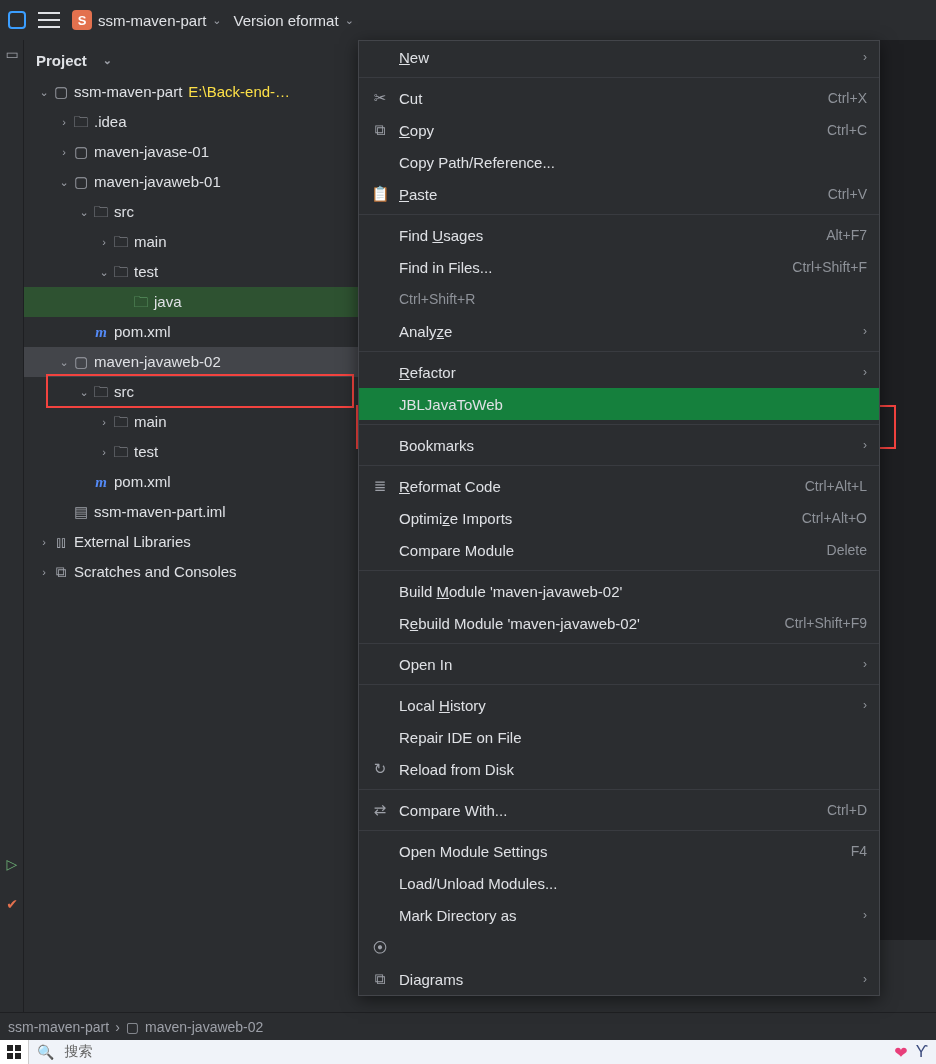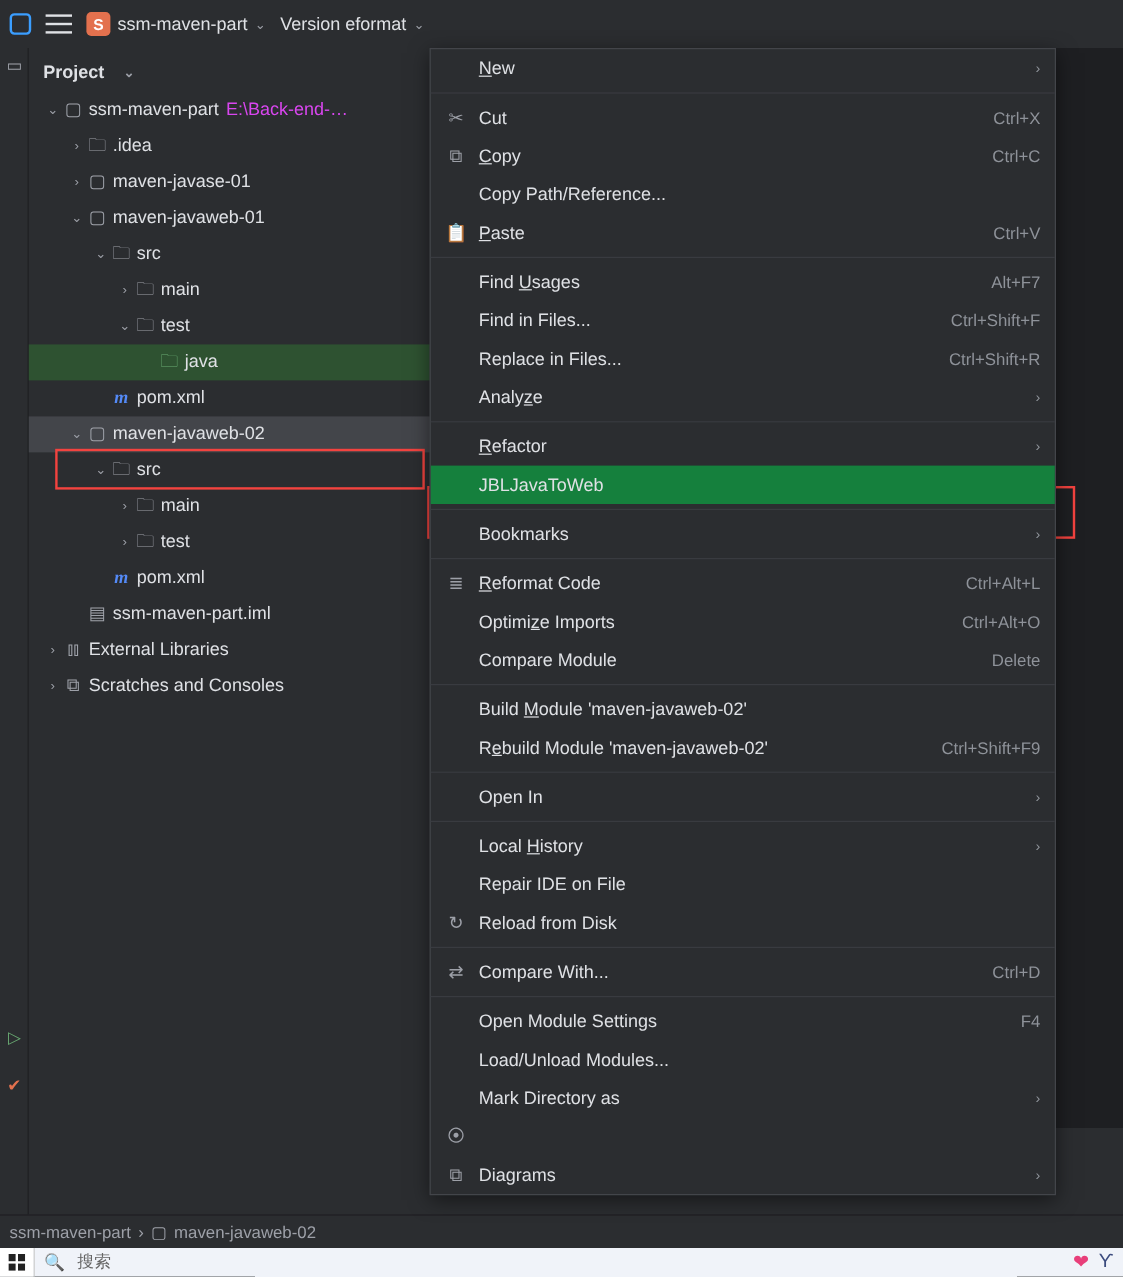"E:\Back-end-…" .muted { color: #d946ef -> #fde047 }
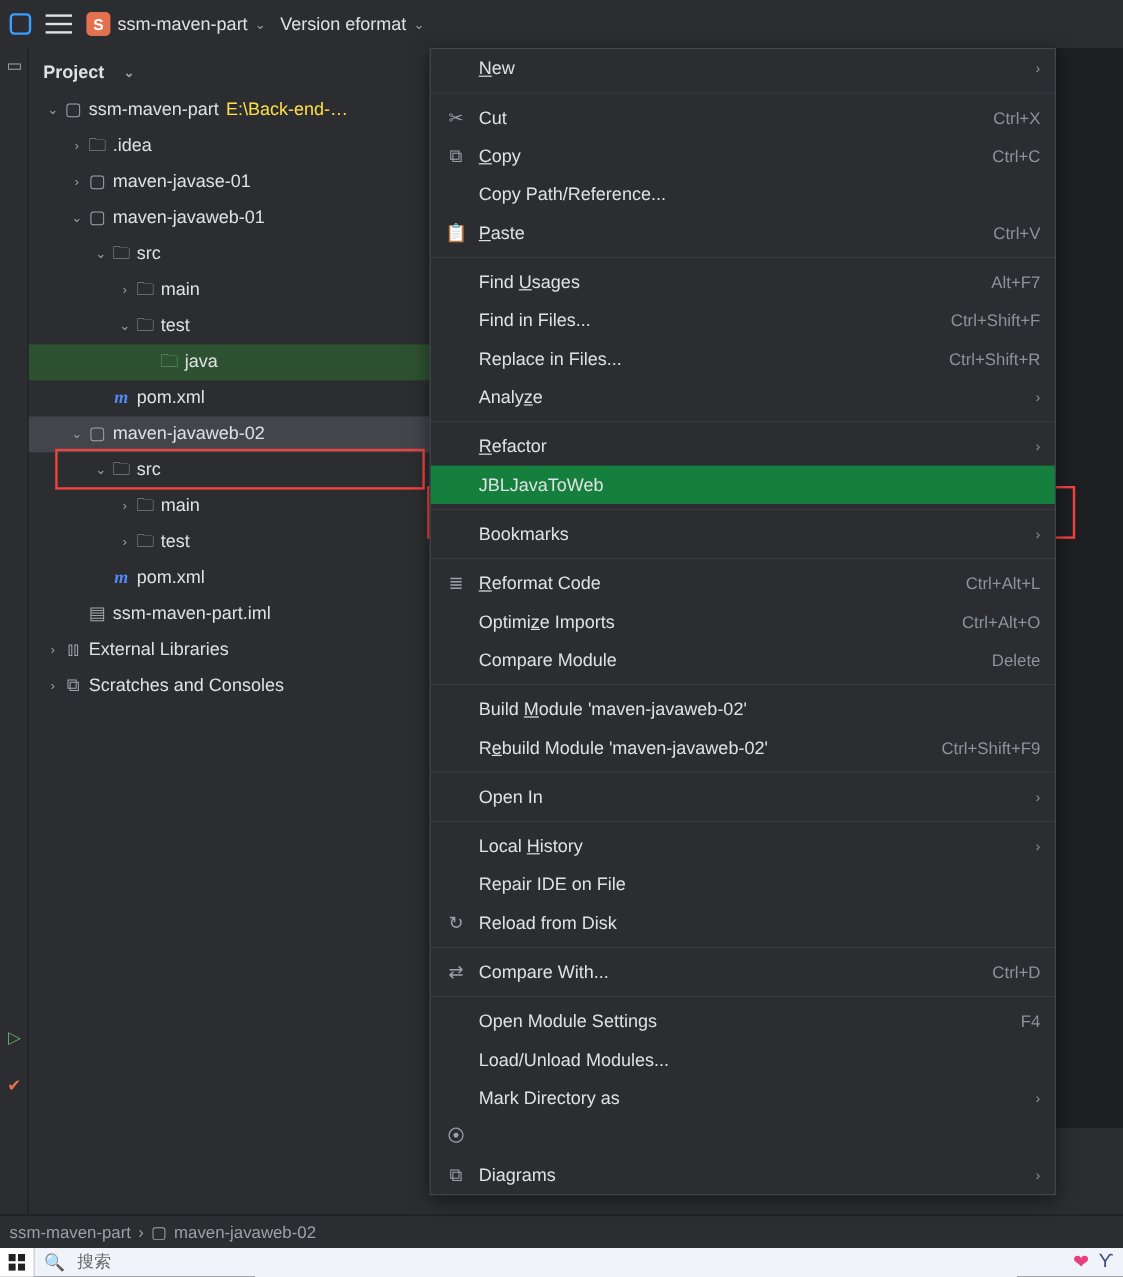"Replace in Files..." span.mlabel { html: <span>Replace in Files...</span> -> none }
